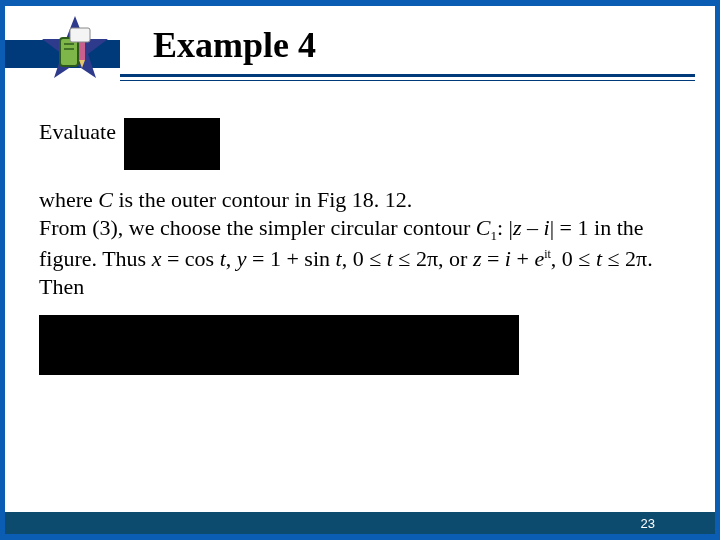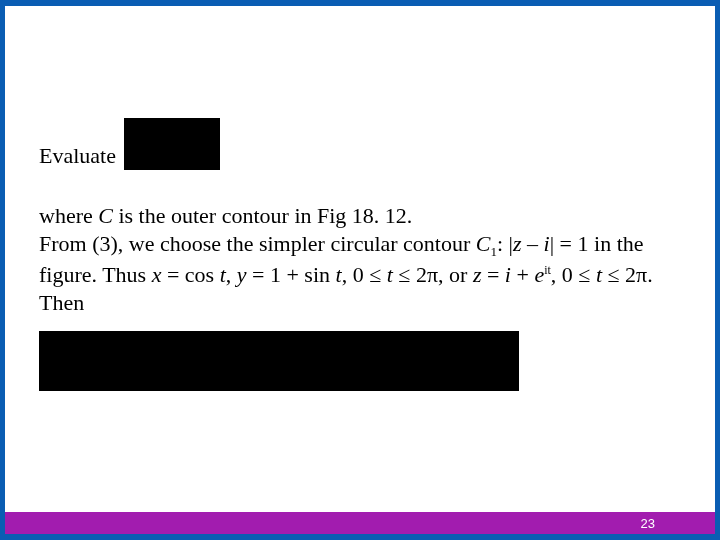"Example 4" div.header { html: none -> <div> <div></div> <div> <svg> <polygon></polygon> <rect></rect> <line></line> <line></line> <rect></rect> <polygon></polygon> <rect></rect> </svg> </div> <div>Example 4</div> <div></div> <div></div> </div> }
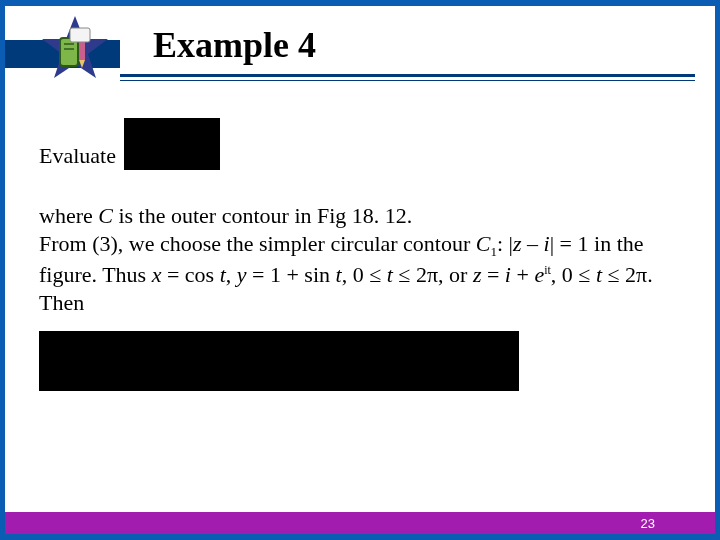"Evaluate" .row { align-items: flex-end -> flex-start }
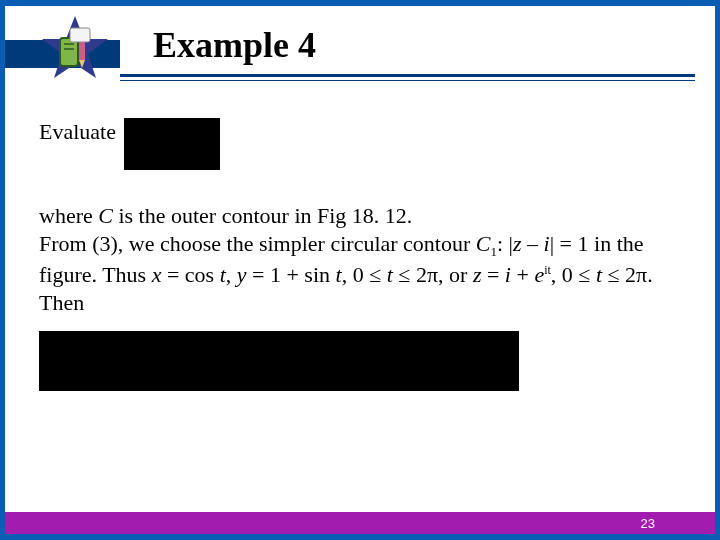"where C is the outer" .para { margin-top: 32px -> 16px }
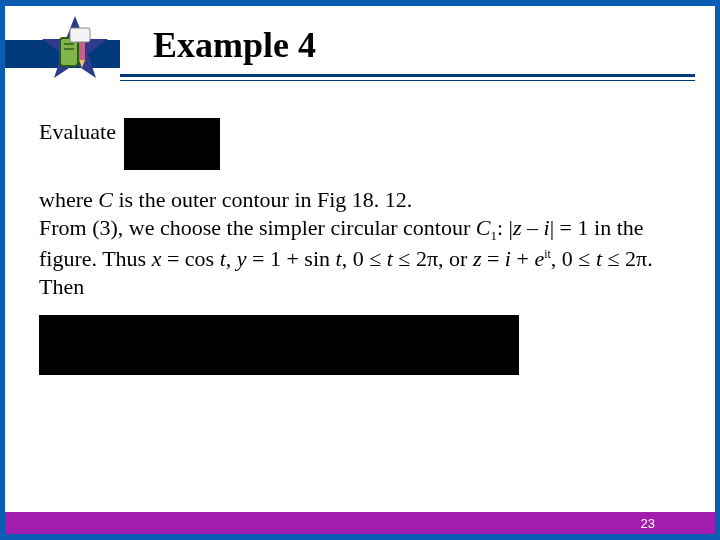"23" .footer { background: #a21caf -> #0c4a6e }
